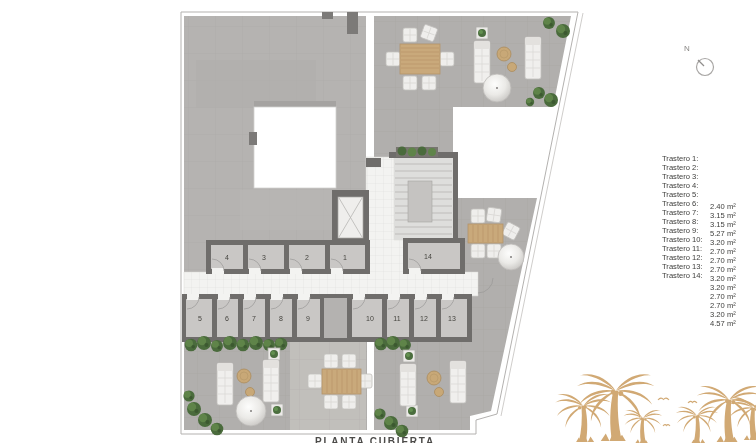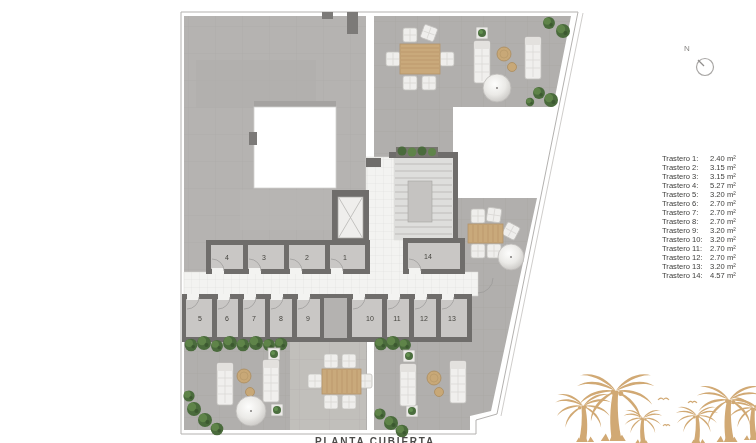"2.40 m²" .legend-value { margin-top: none -> 48px }
